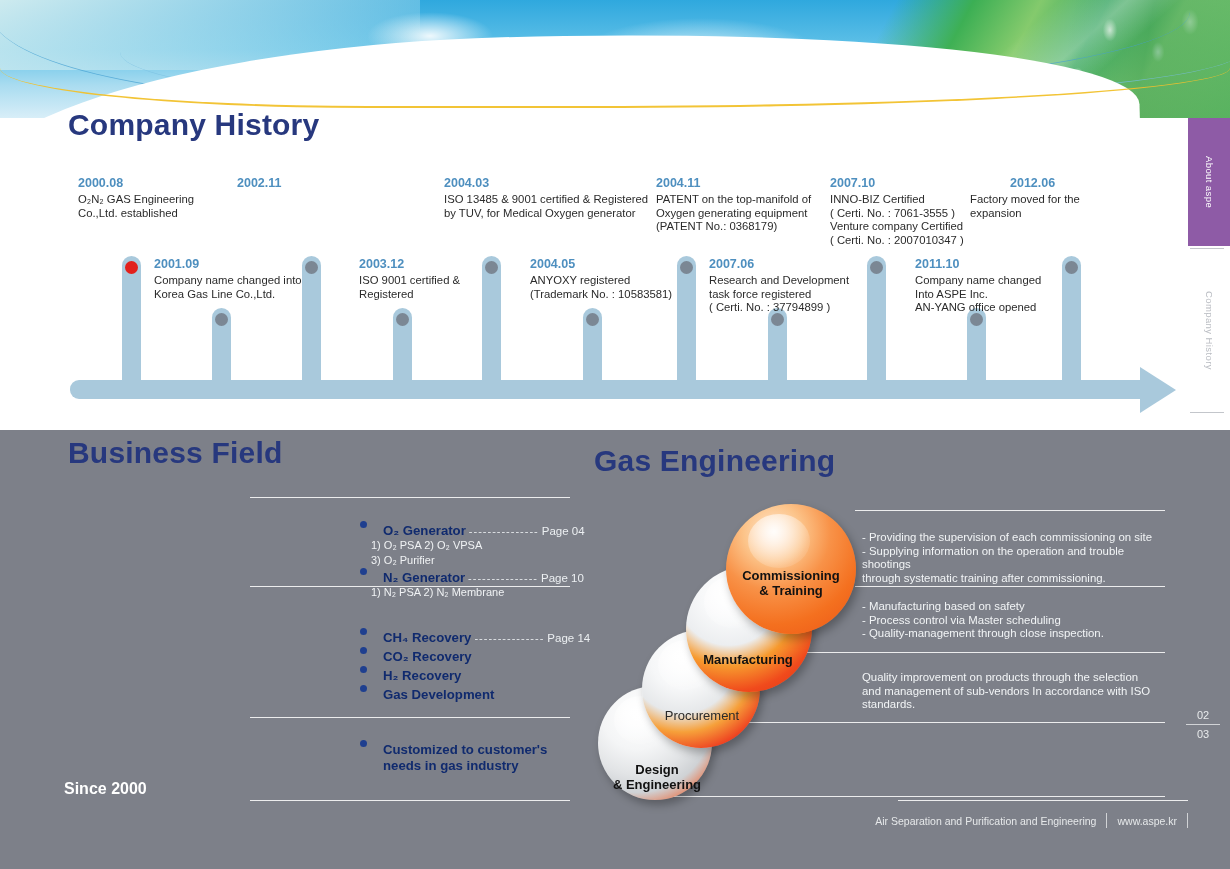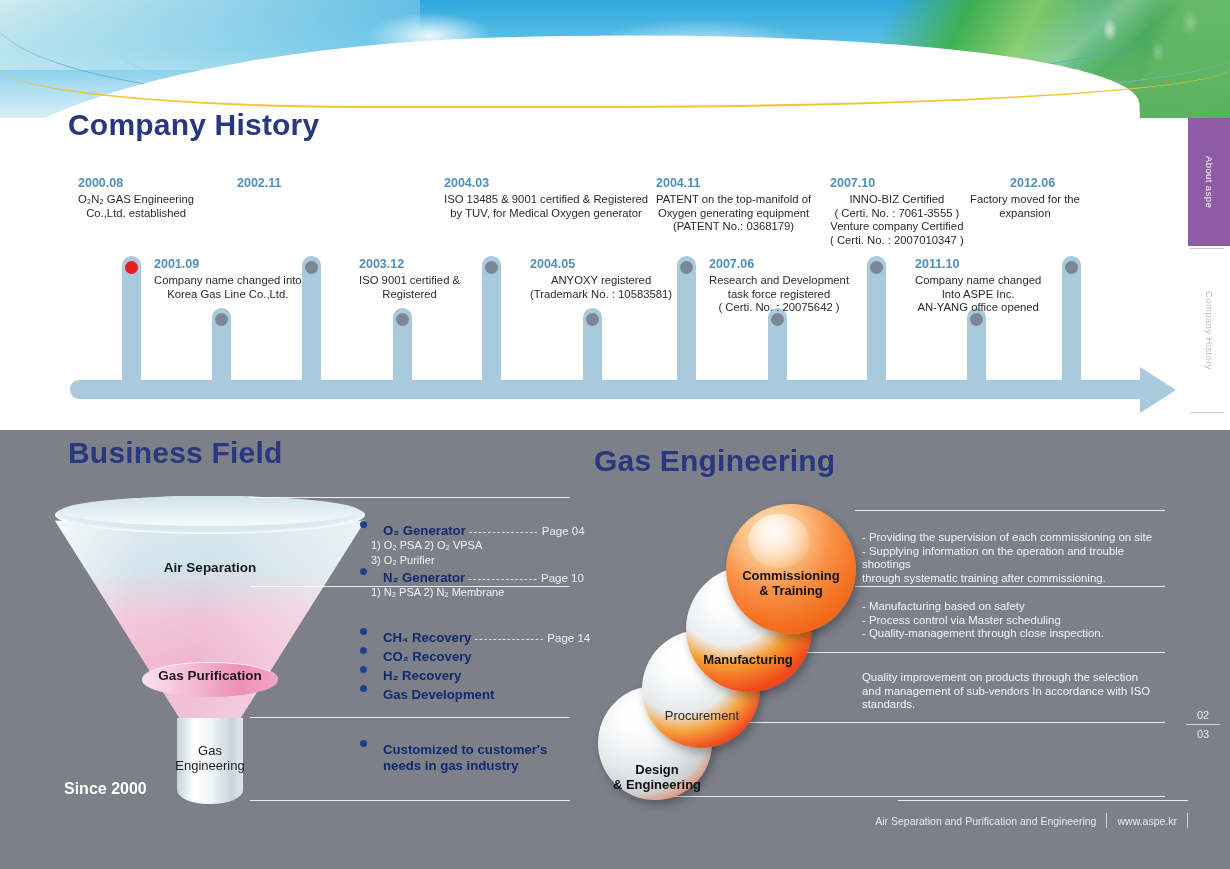"2000.08" .timeline { text-align: center -> none }
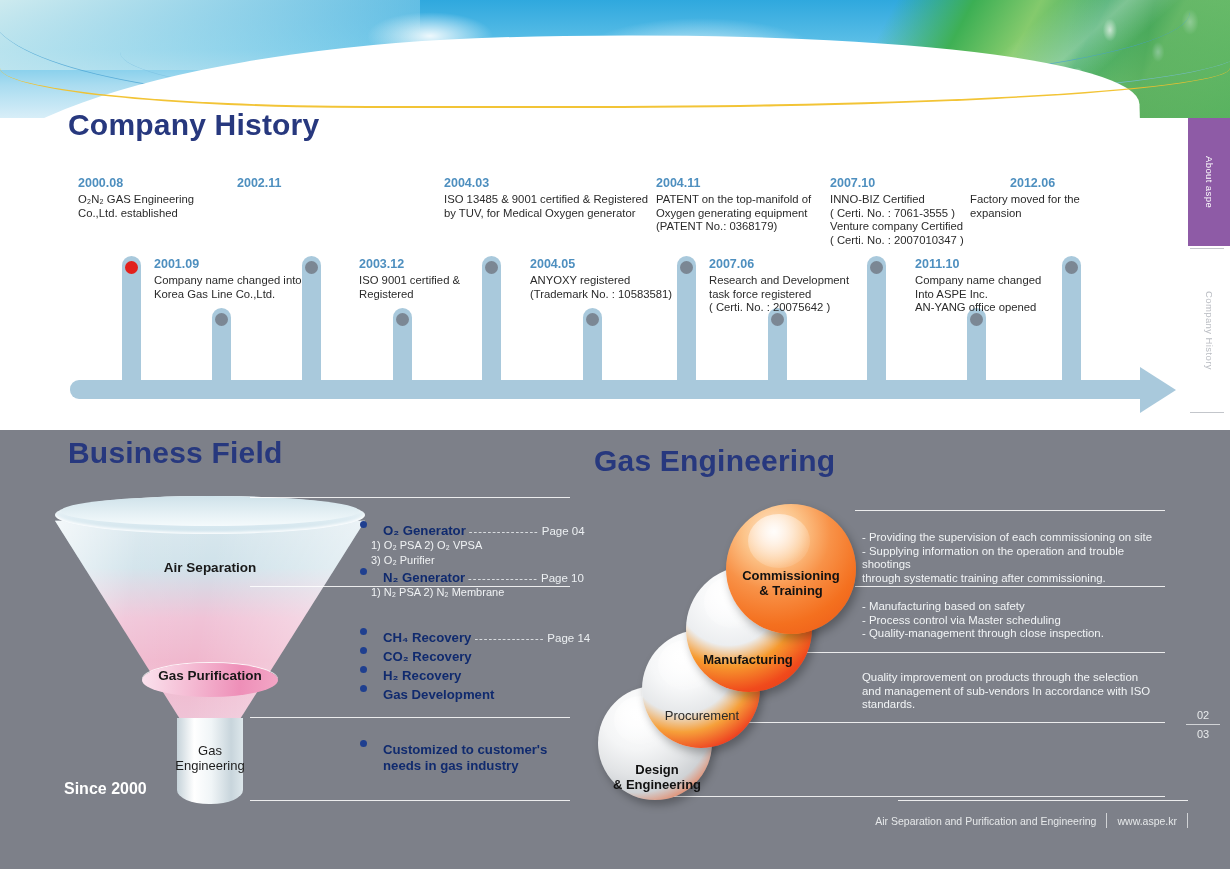"Research and Development" div.tl-desc { text: 20075642 -> 37794899 }
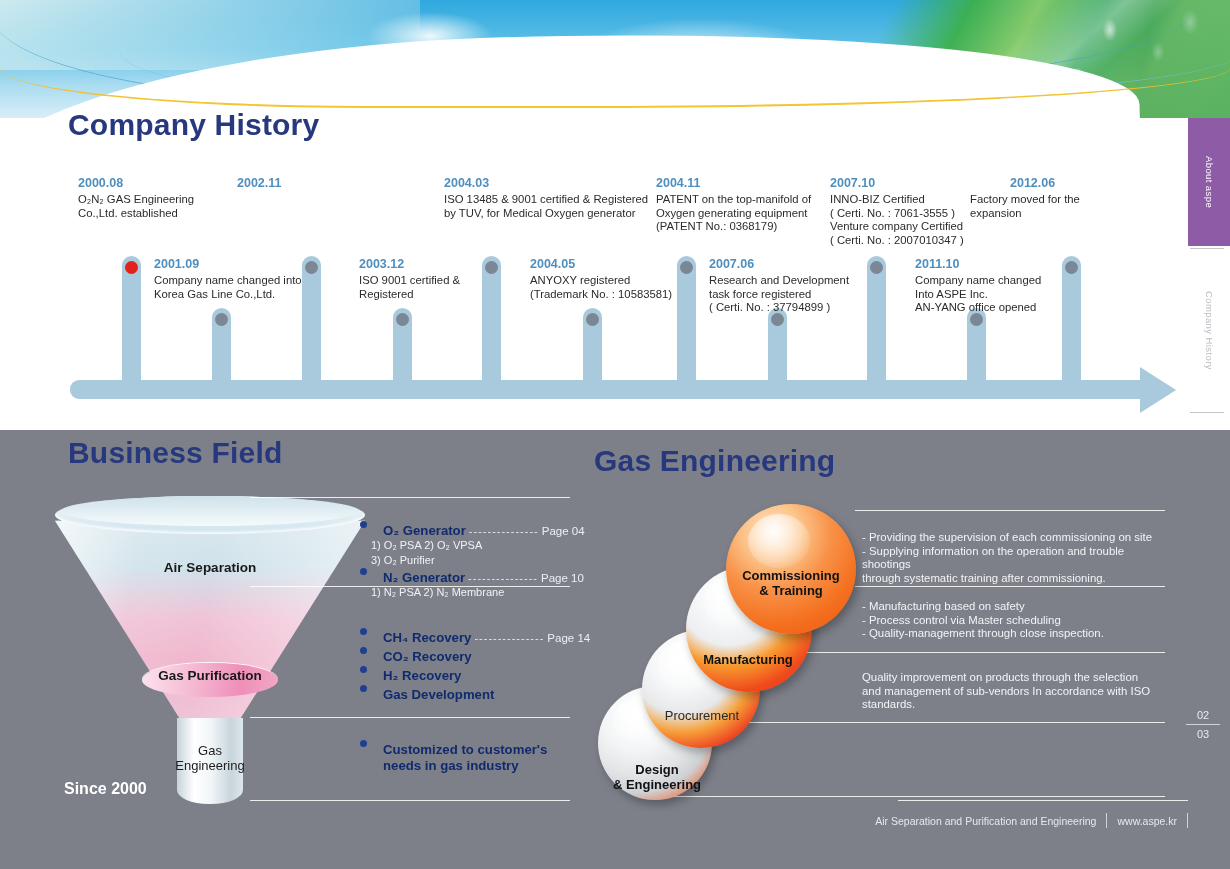"Air Separation" div.funnel-wrap { html: <div> <div></div> <div></div> <div> <div></div> </div> <div></div> <div></div> <div>Air Separation</div> <div>Gas Purification</div> <div>Gas Engineering</div> </div> -> none }
